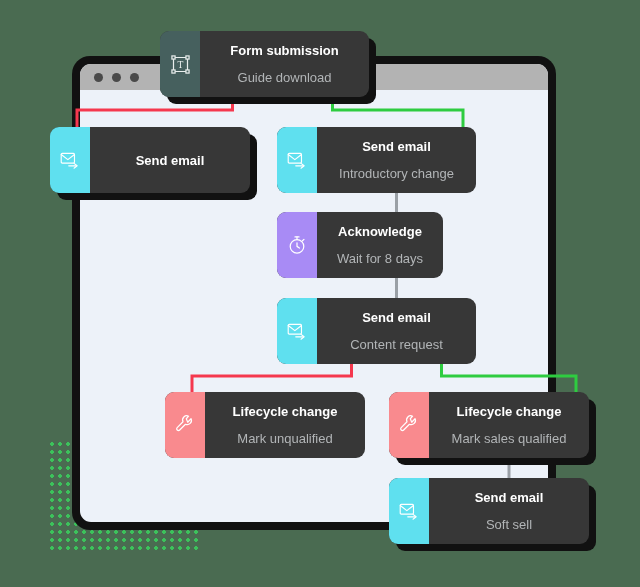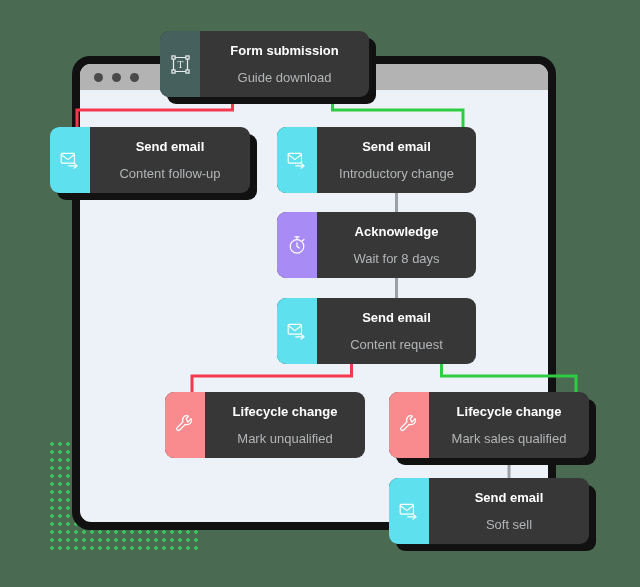"Content follow-up" div.node-sub { html: <div>Content follow-up</div> -> none }
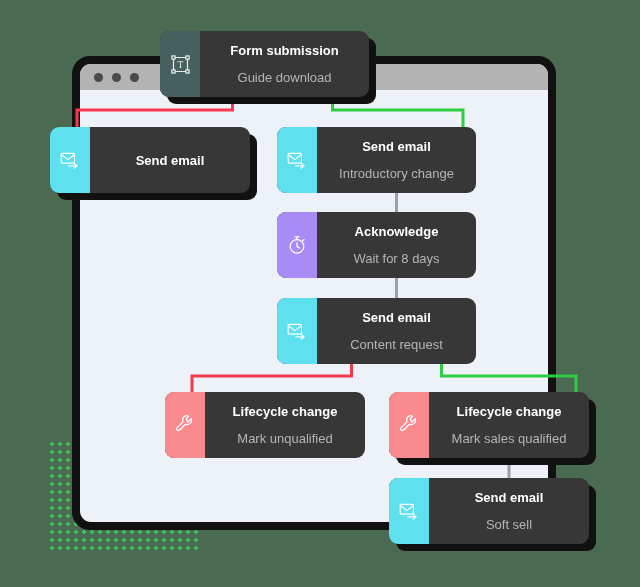"Acknowledge" div.node { width: 199px -> 166px }
